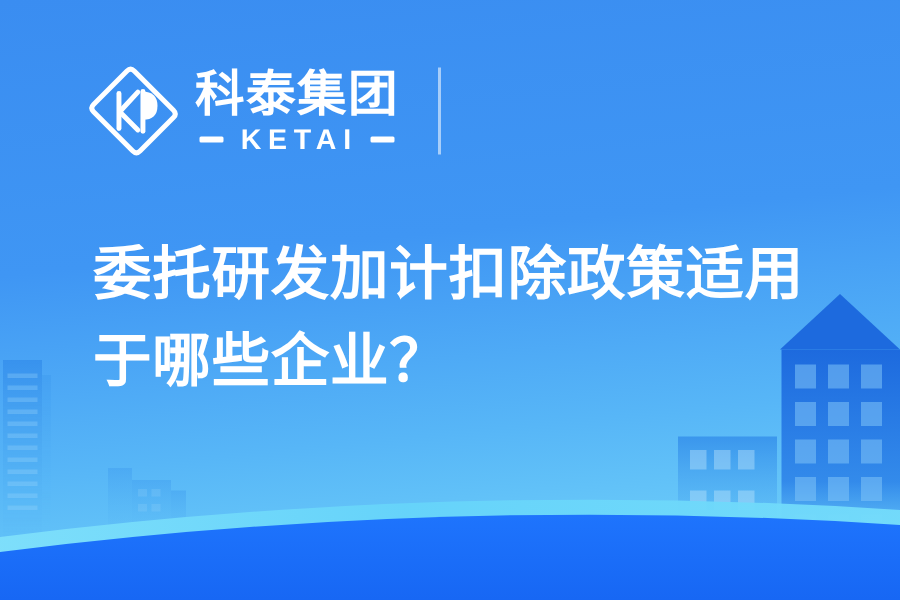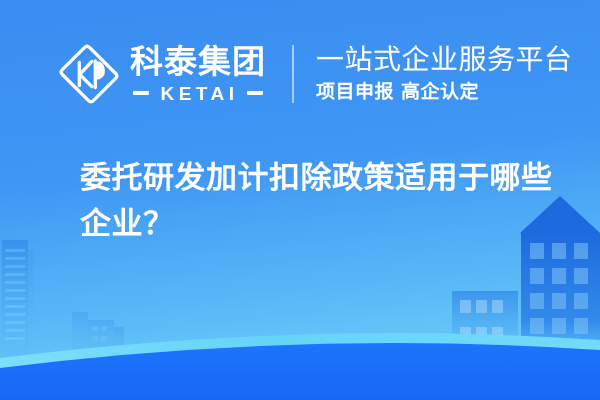"科泰集团" .logo-cn { font-family: Liberation Serif, serif -> Liberation Sans, sans-serif }
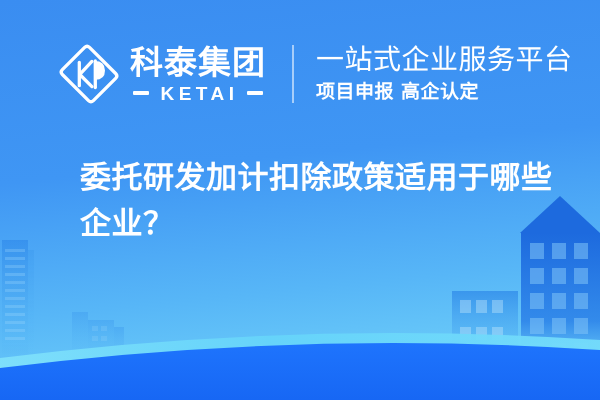"一站式企业服务平台" div.tagline { html: <div> <div>一站式企业服务平台</div> <div>项目申报 高企认定</div> </div> -> none }
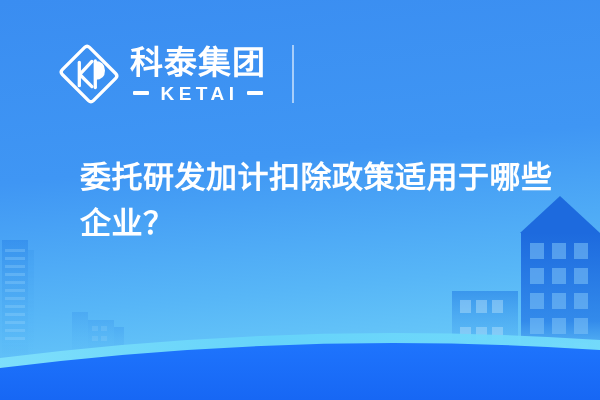"委托研发加计扣除政策适用于哪些企业？" .headline { font-size: 31px -> 39px; left: 80px -> 62px }
